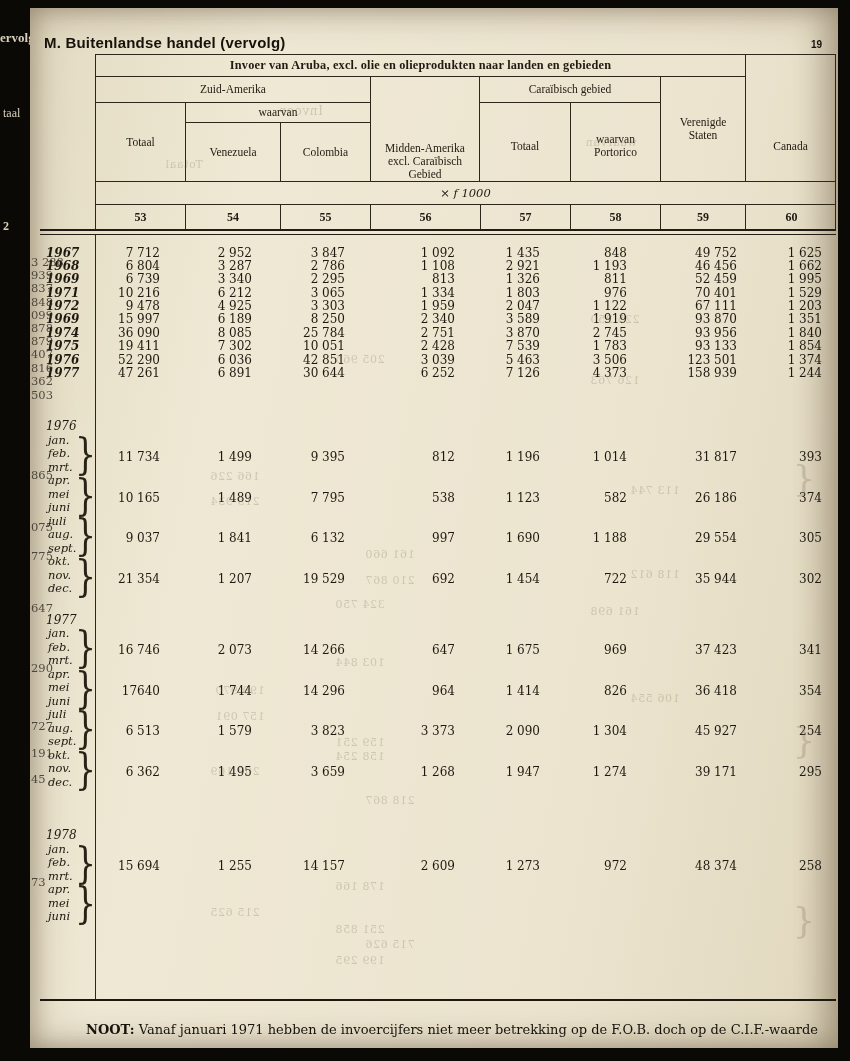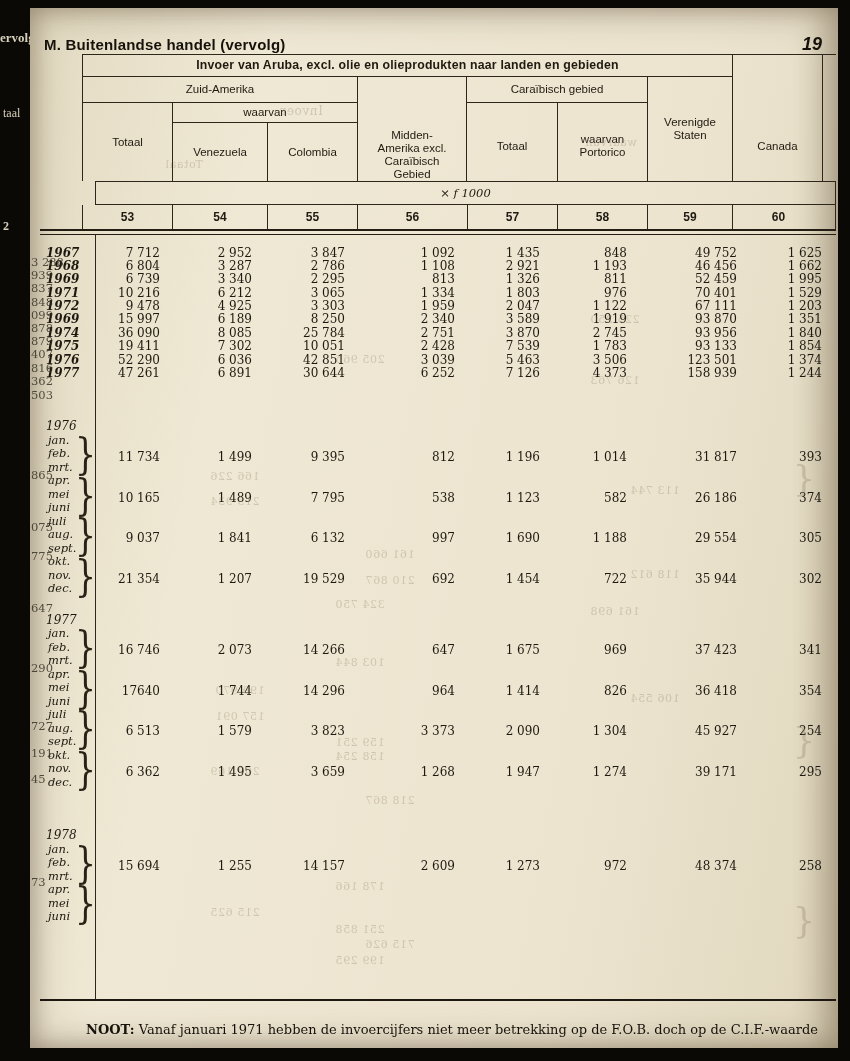"19" .page-number { font-size: 18px -> 10px; font-style: italic -> none }
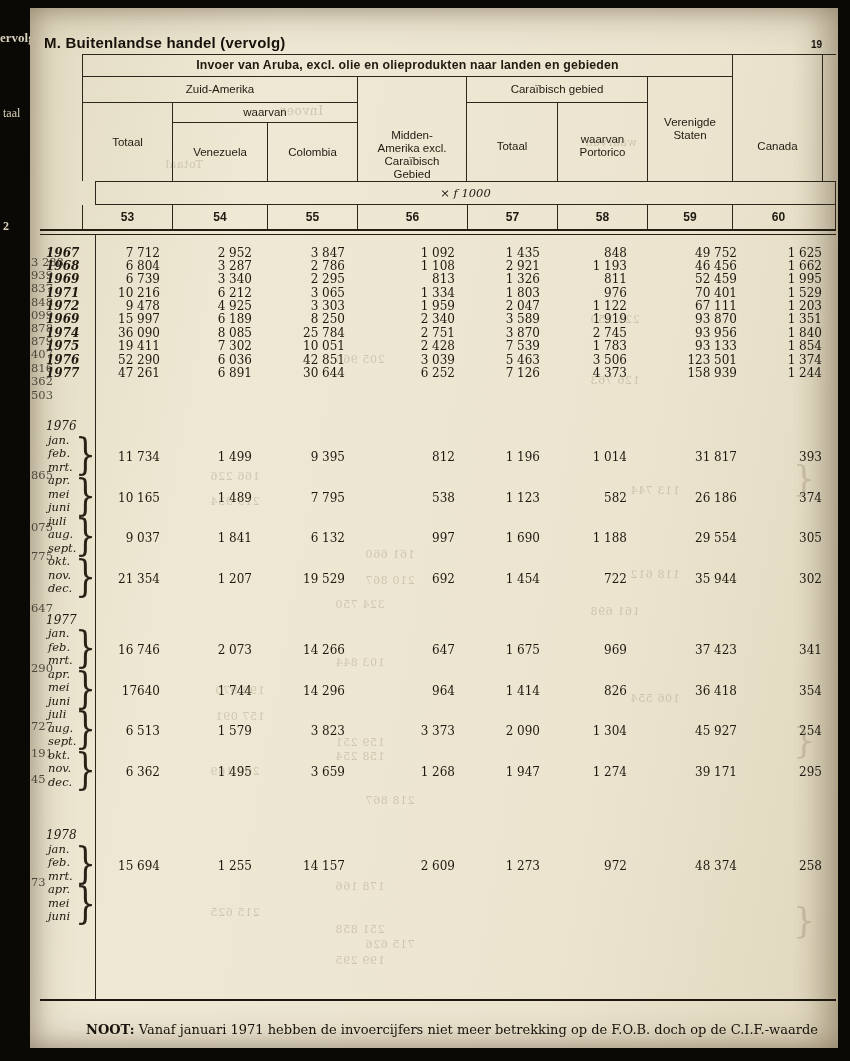"Invoer van Aruba, excl. olie" .cols8 { font-family: none -> Liberation Serif, serif; margin-left: 42px -> 55px }
